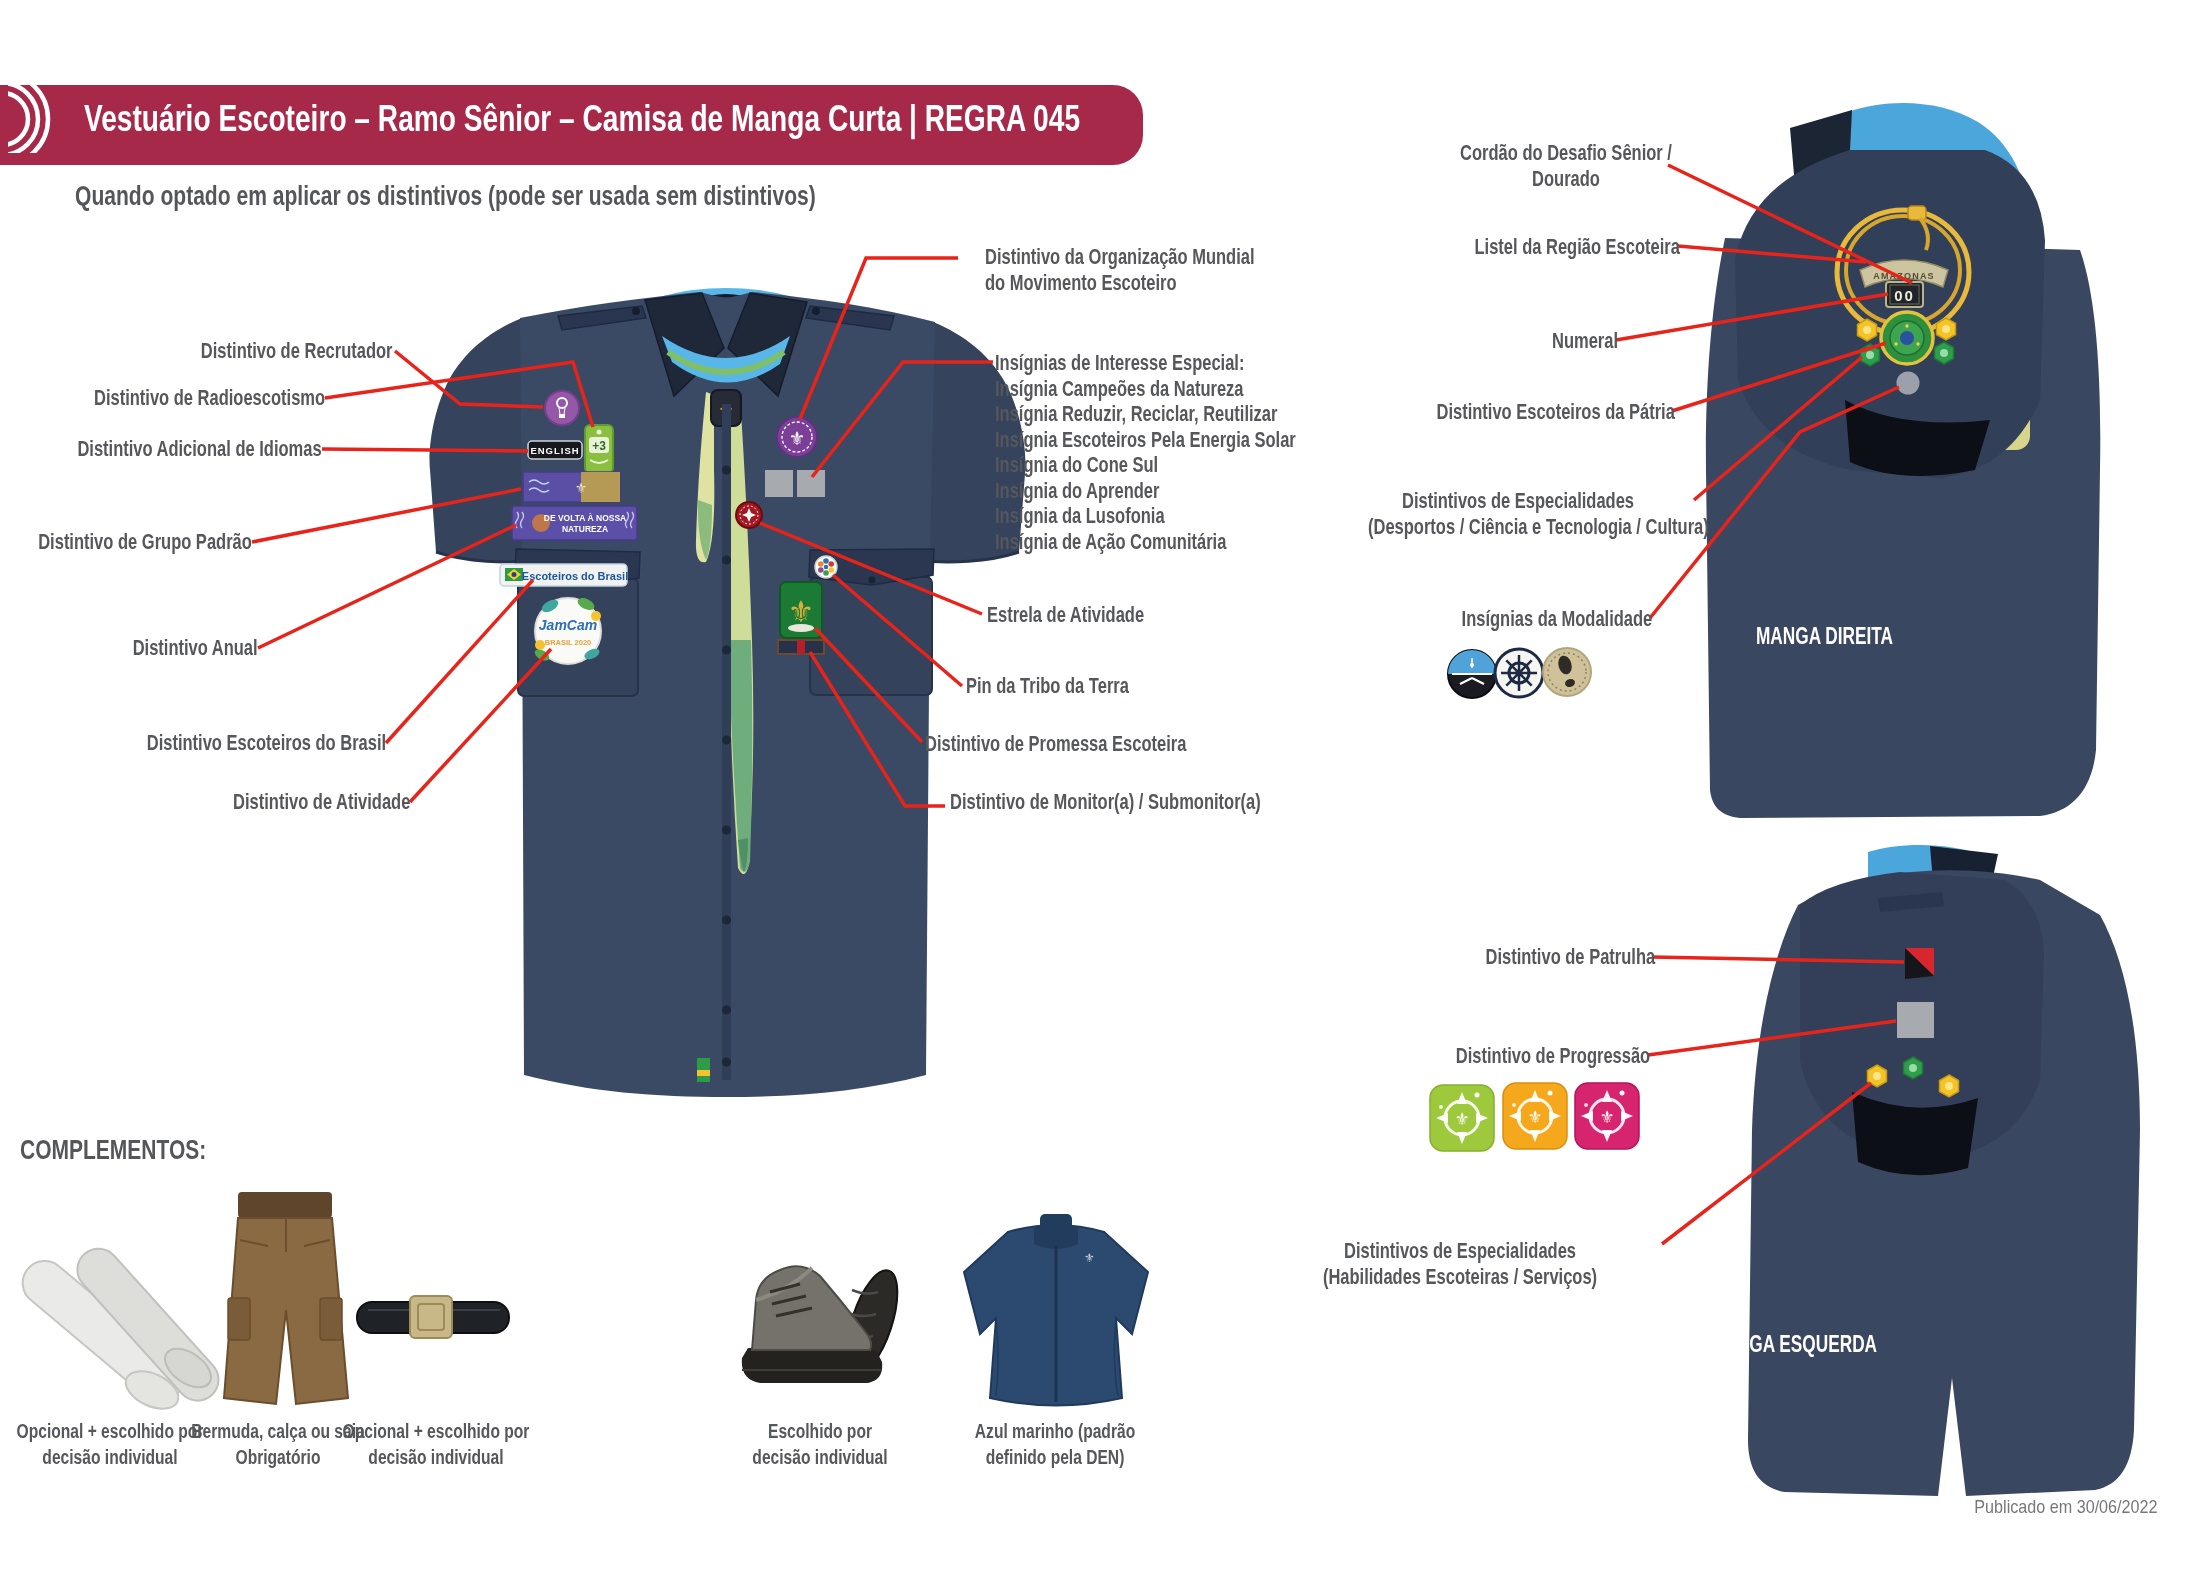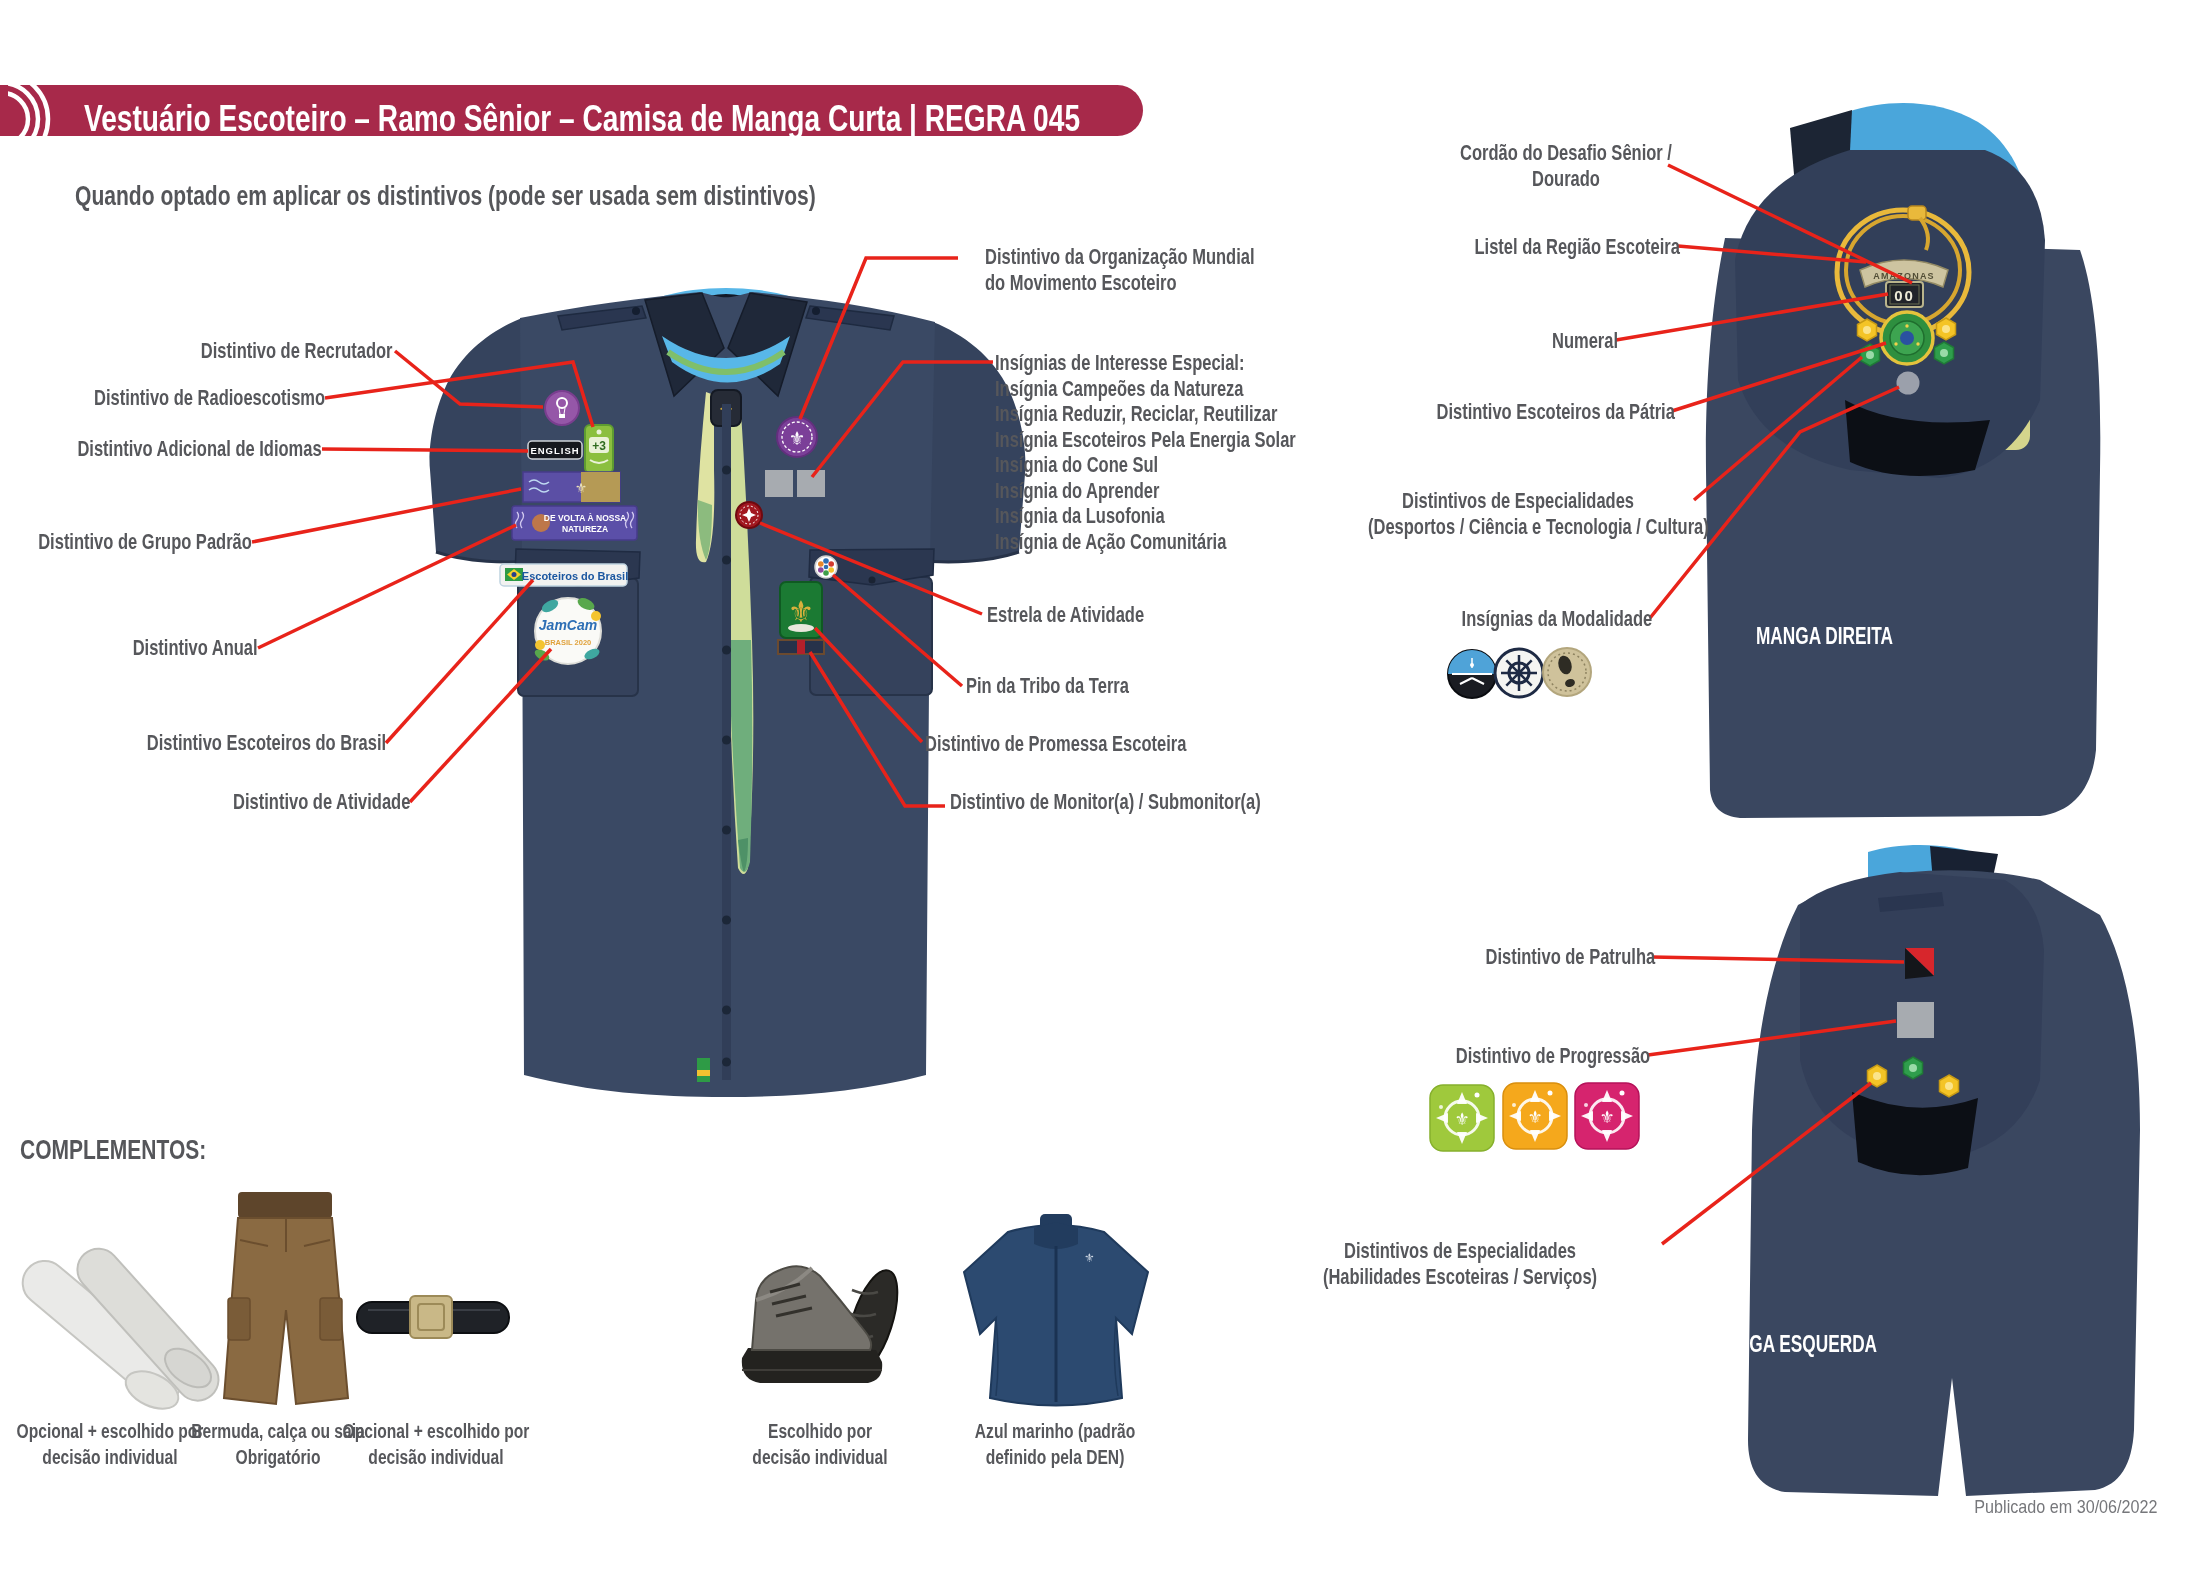"Vestuário Escoteiro – Ramo Sênior" .banner { height: 51px -> 80px }
